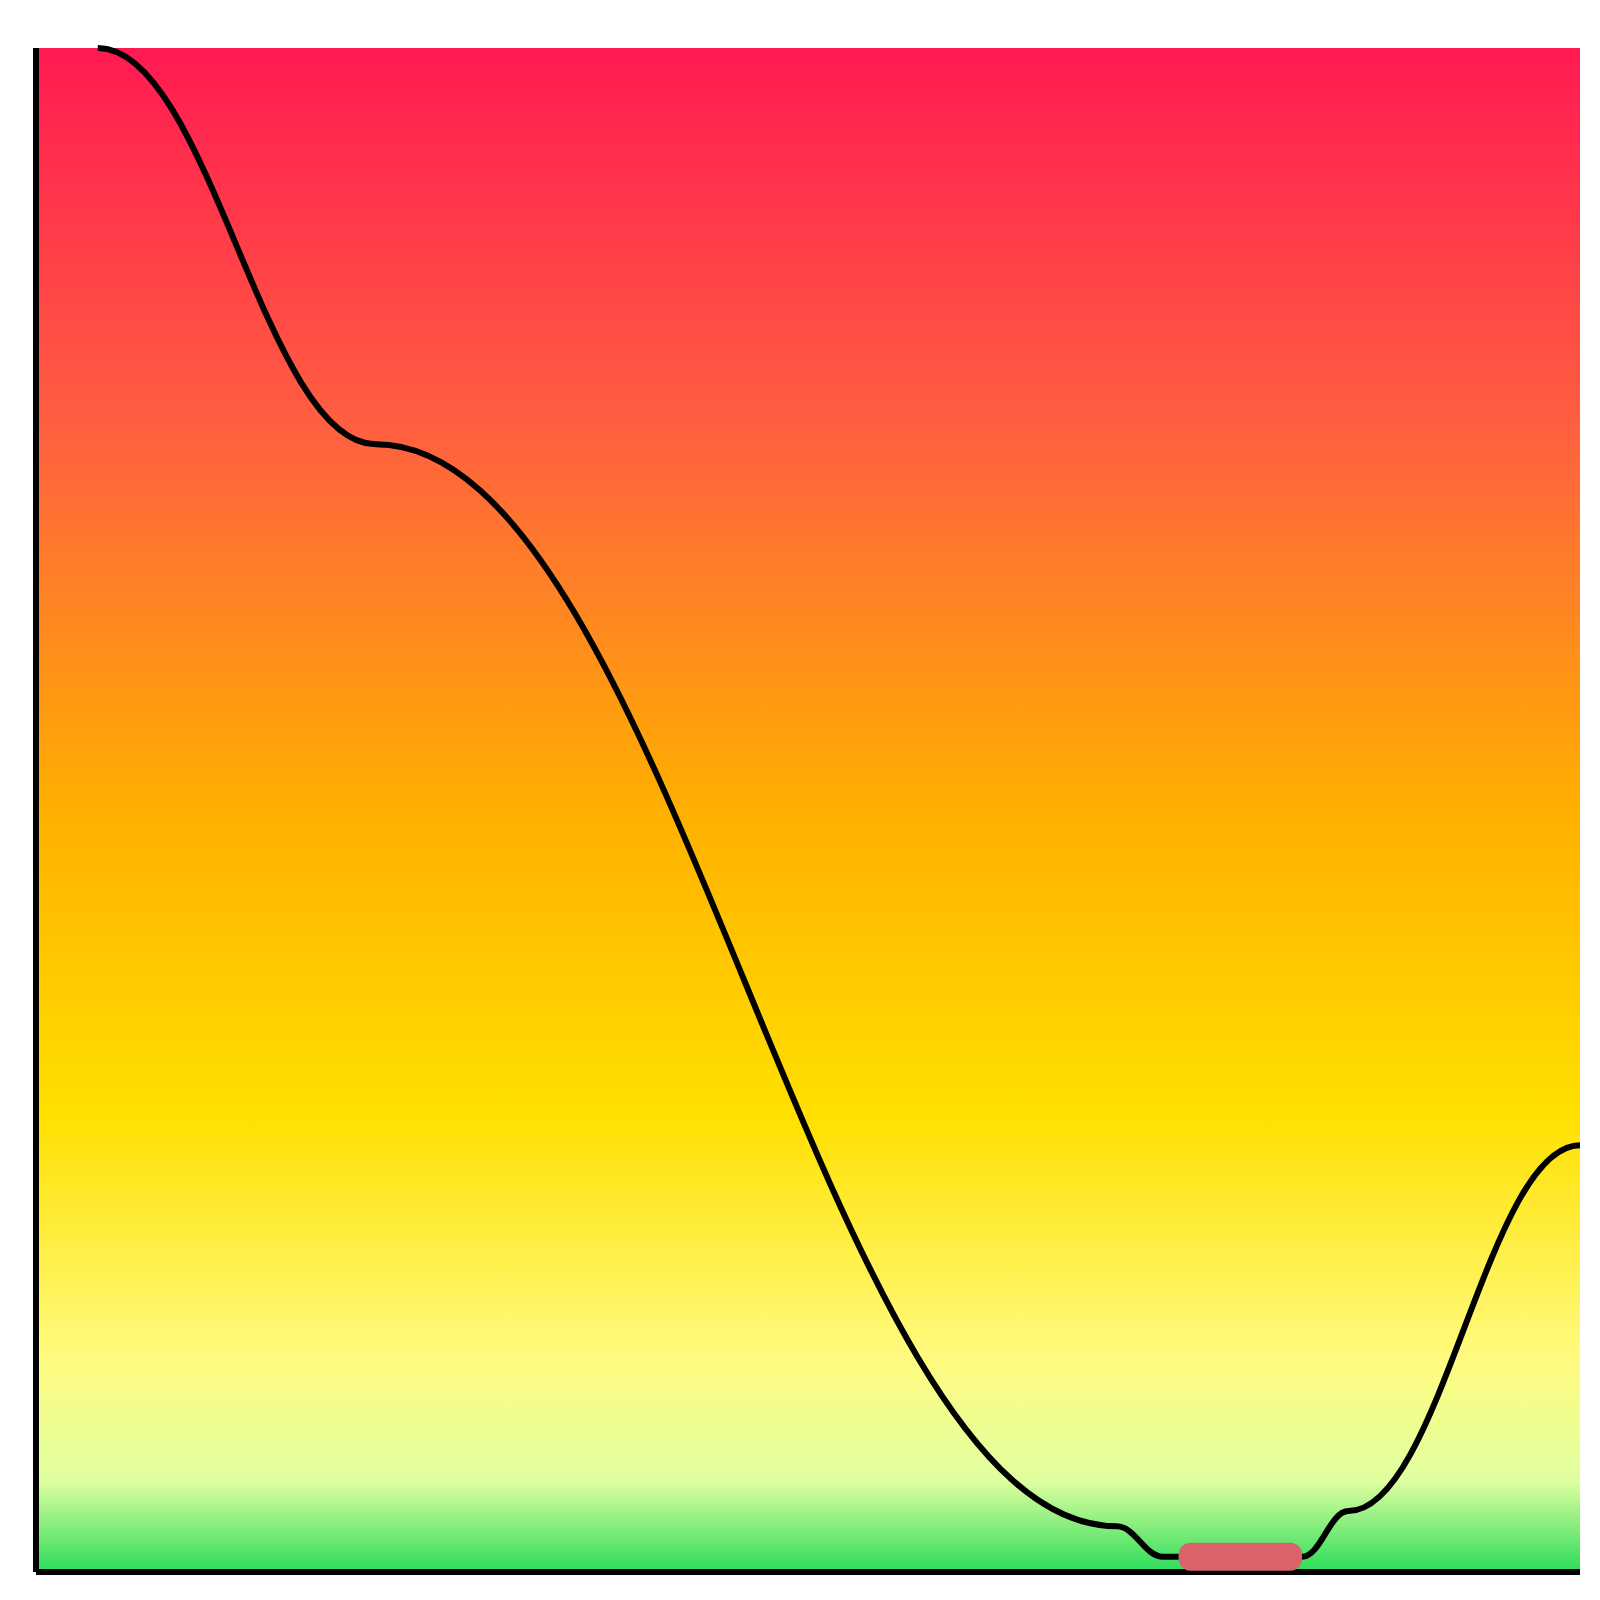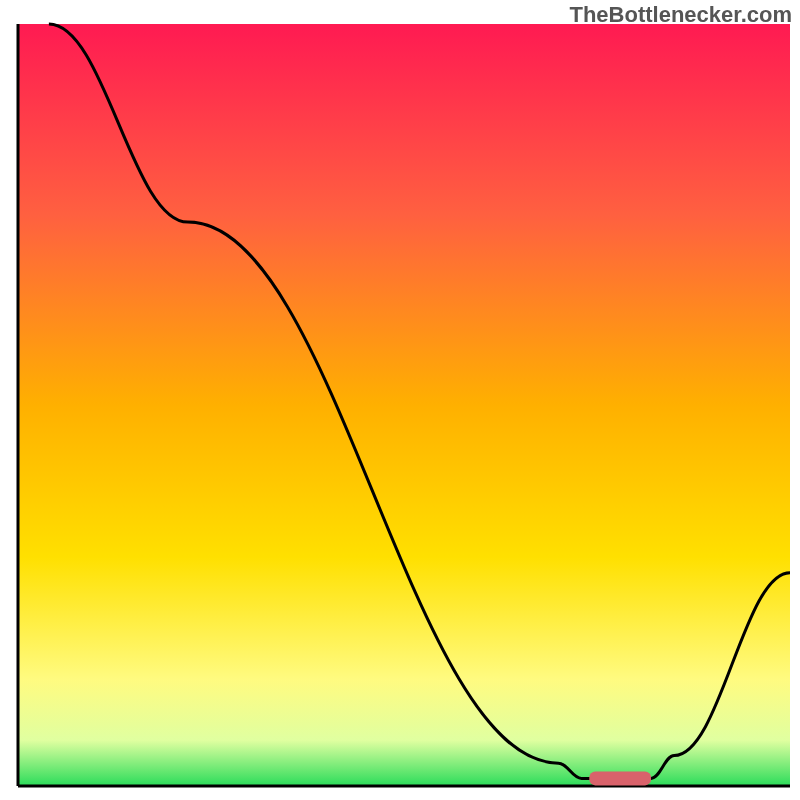"TheBottlenecker.com" div.watermark { html: <div>TheBottlenecker.com</div> -> none }
